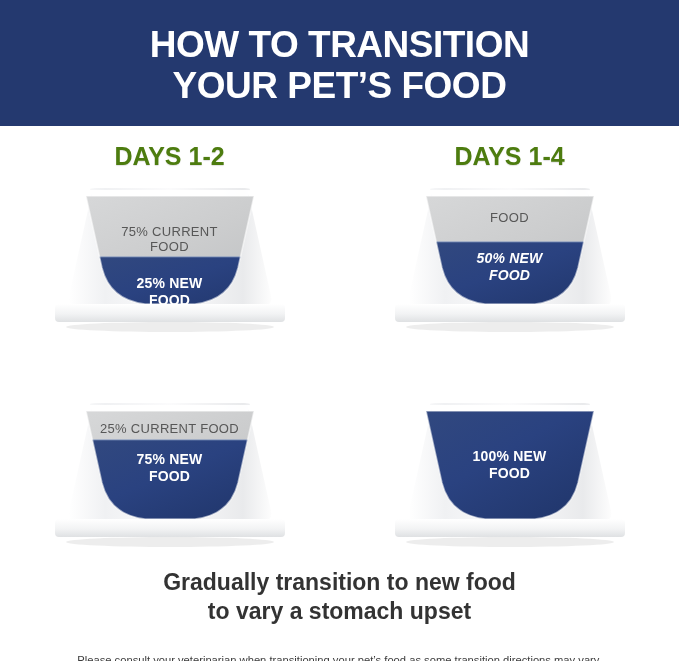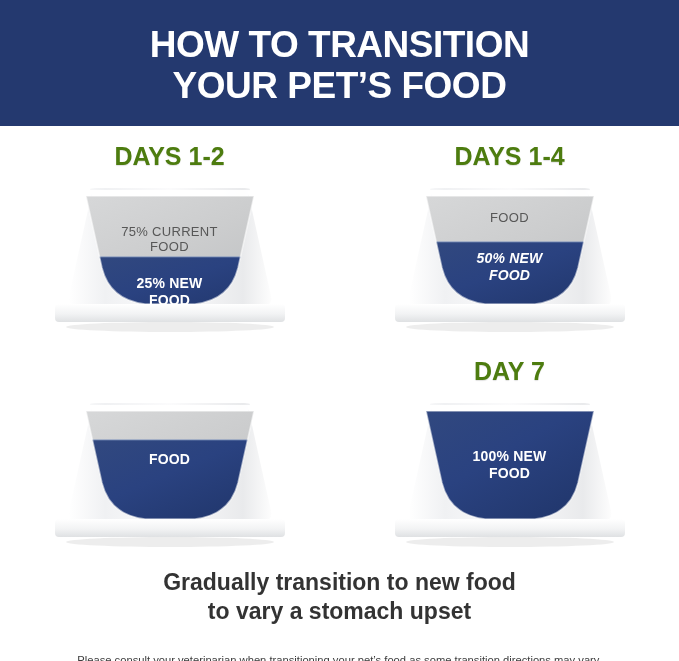"DAY 7" div.cell-title { html: <div>DAY 7</div> -> none }
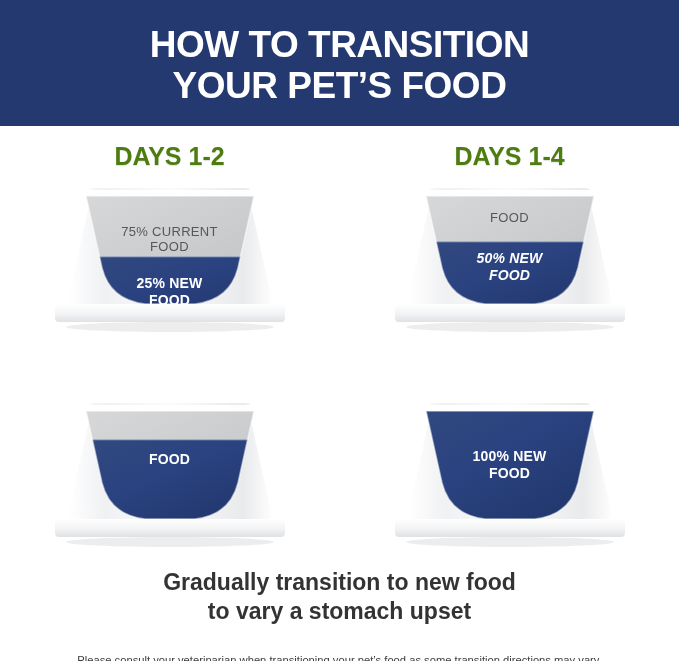"25% CURRENT FOOD" div.food-label { html: none -> <div> <div>25% CURRENT FOOD</div> </div> }
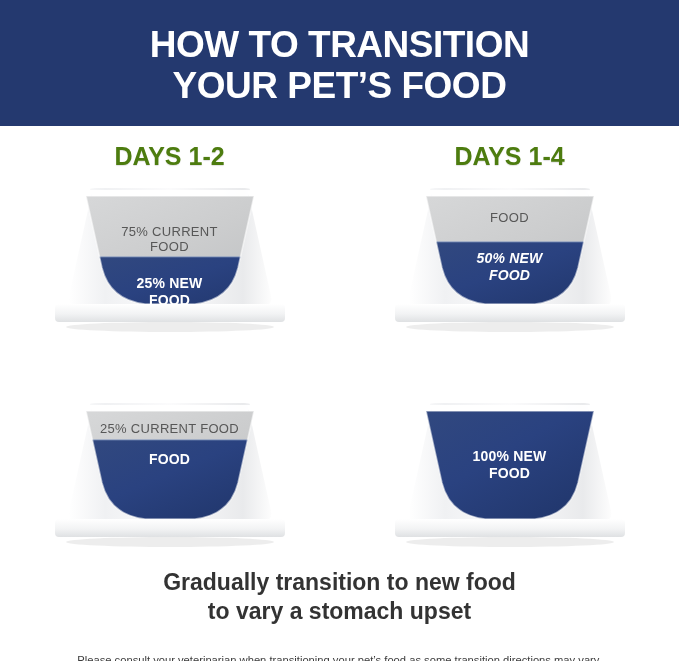"75% NEW" div { html: none -> <div>75% NEW</div> }
